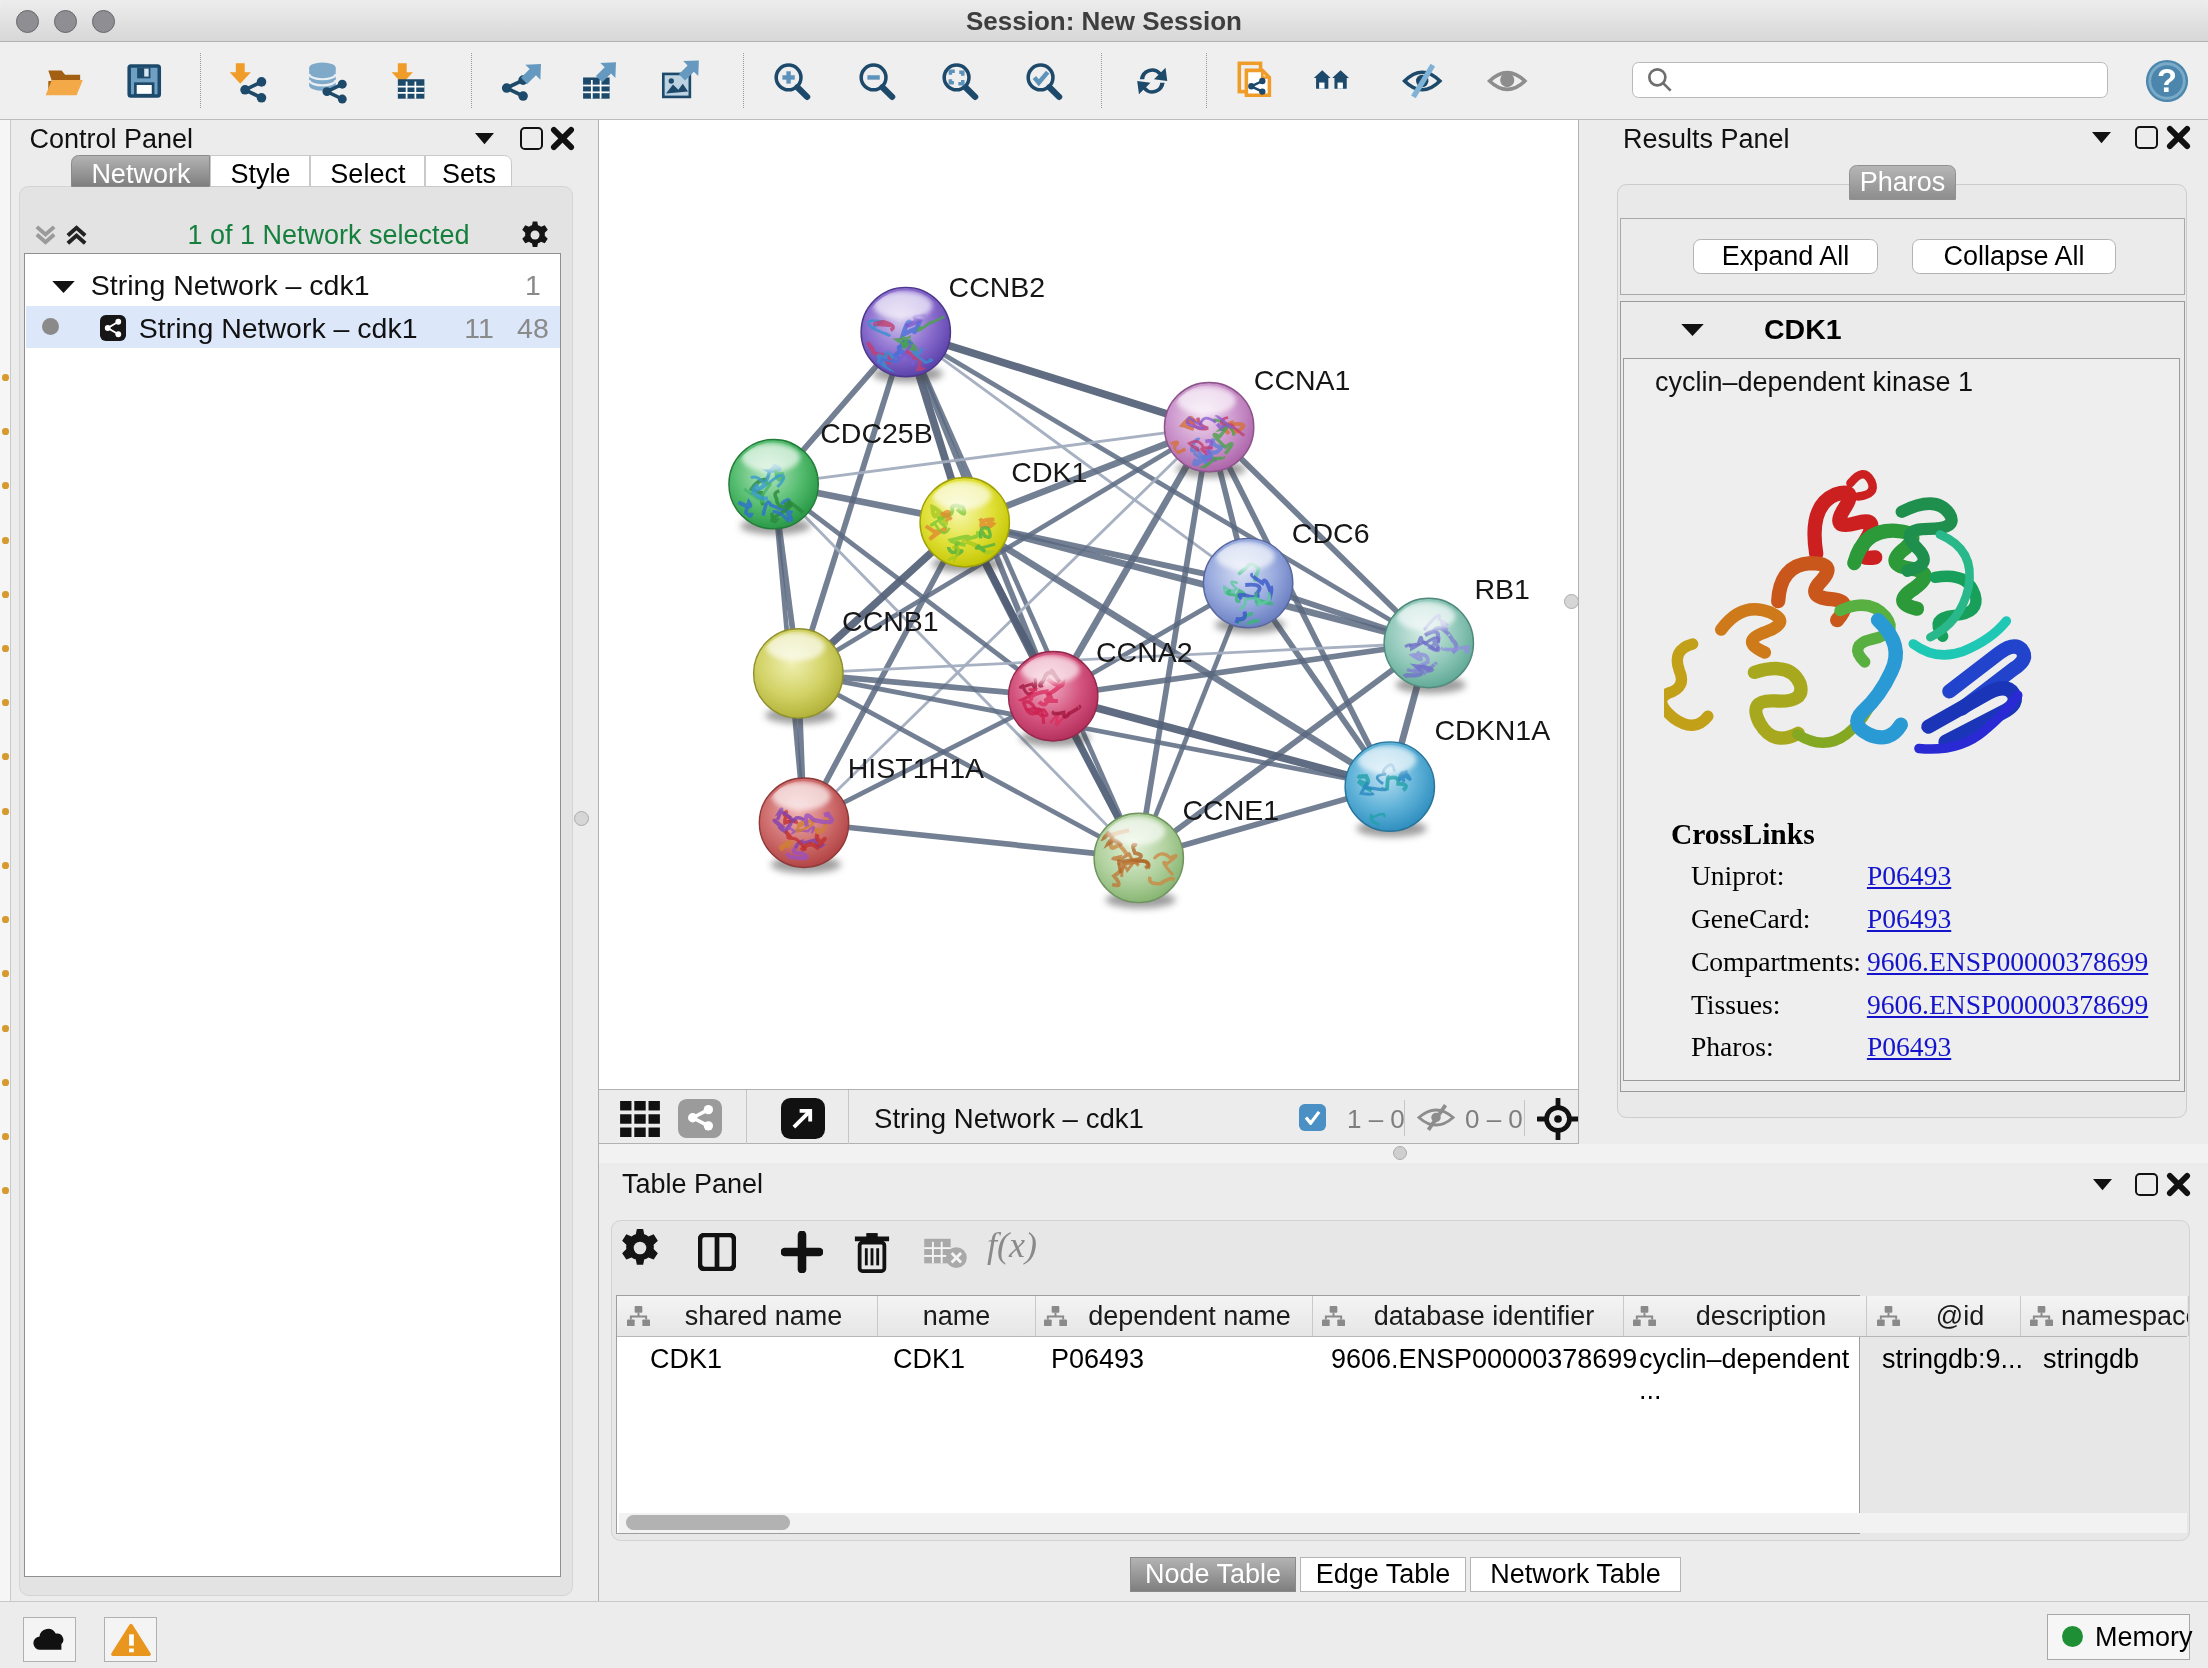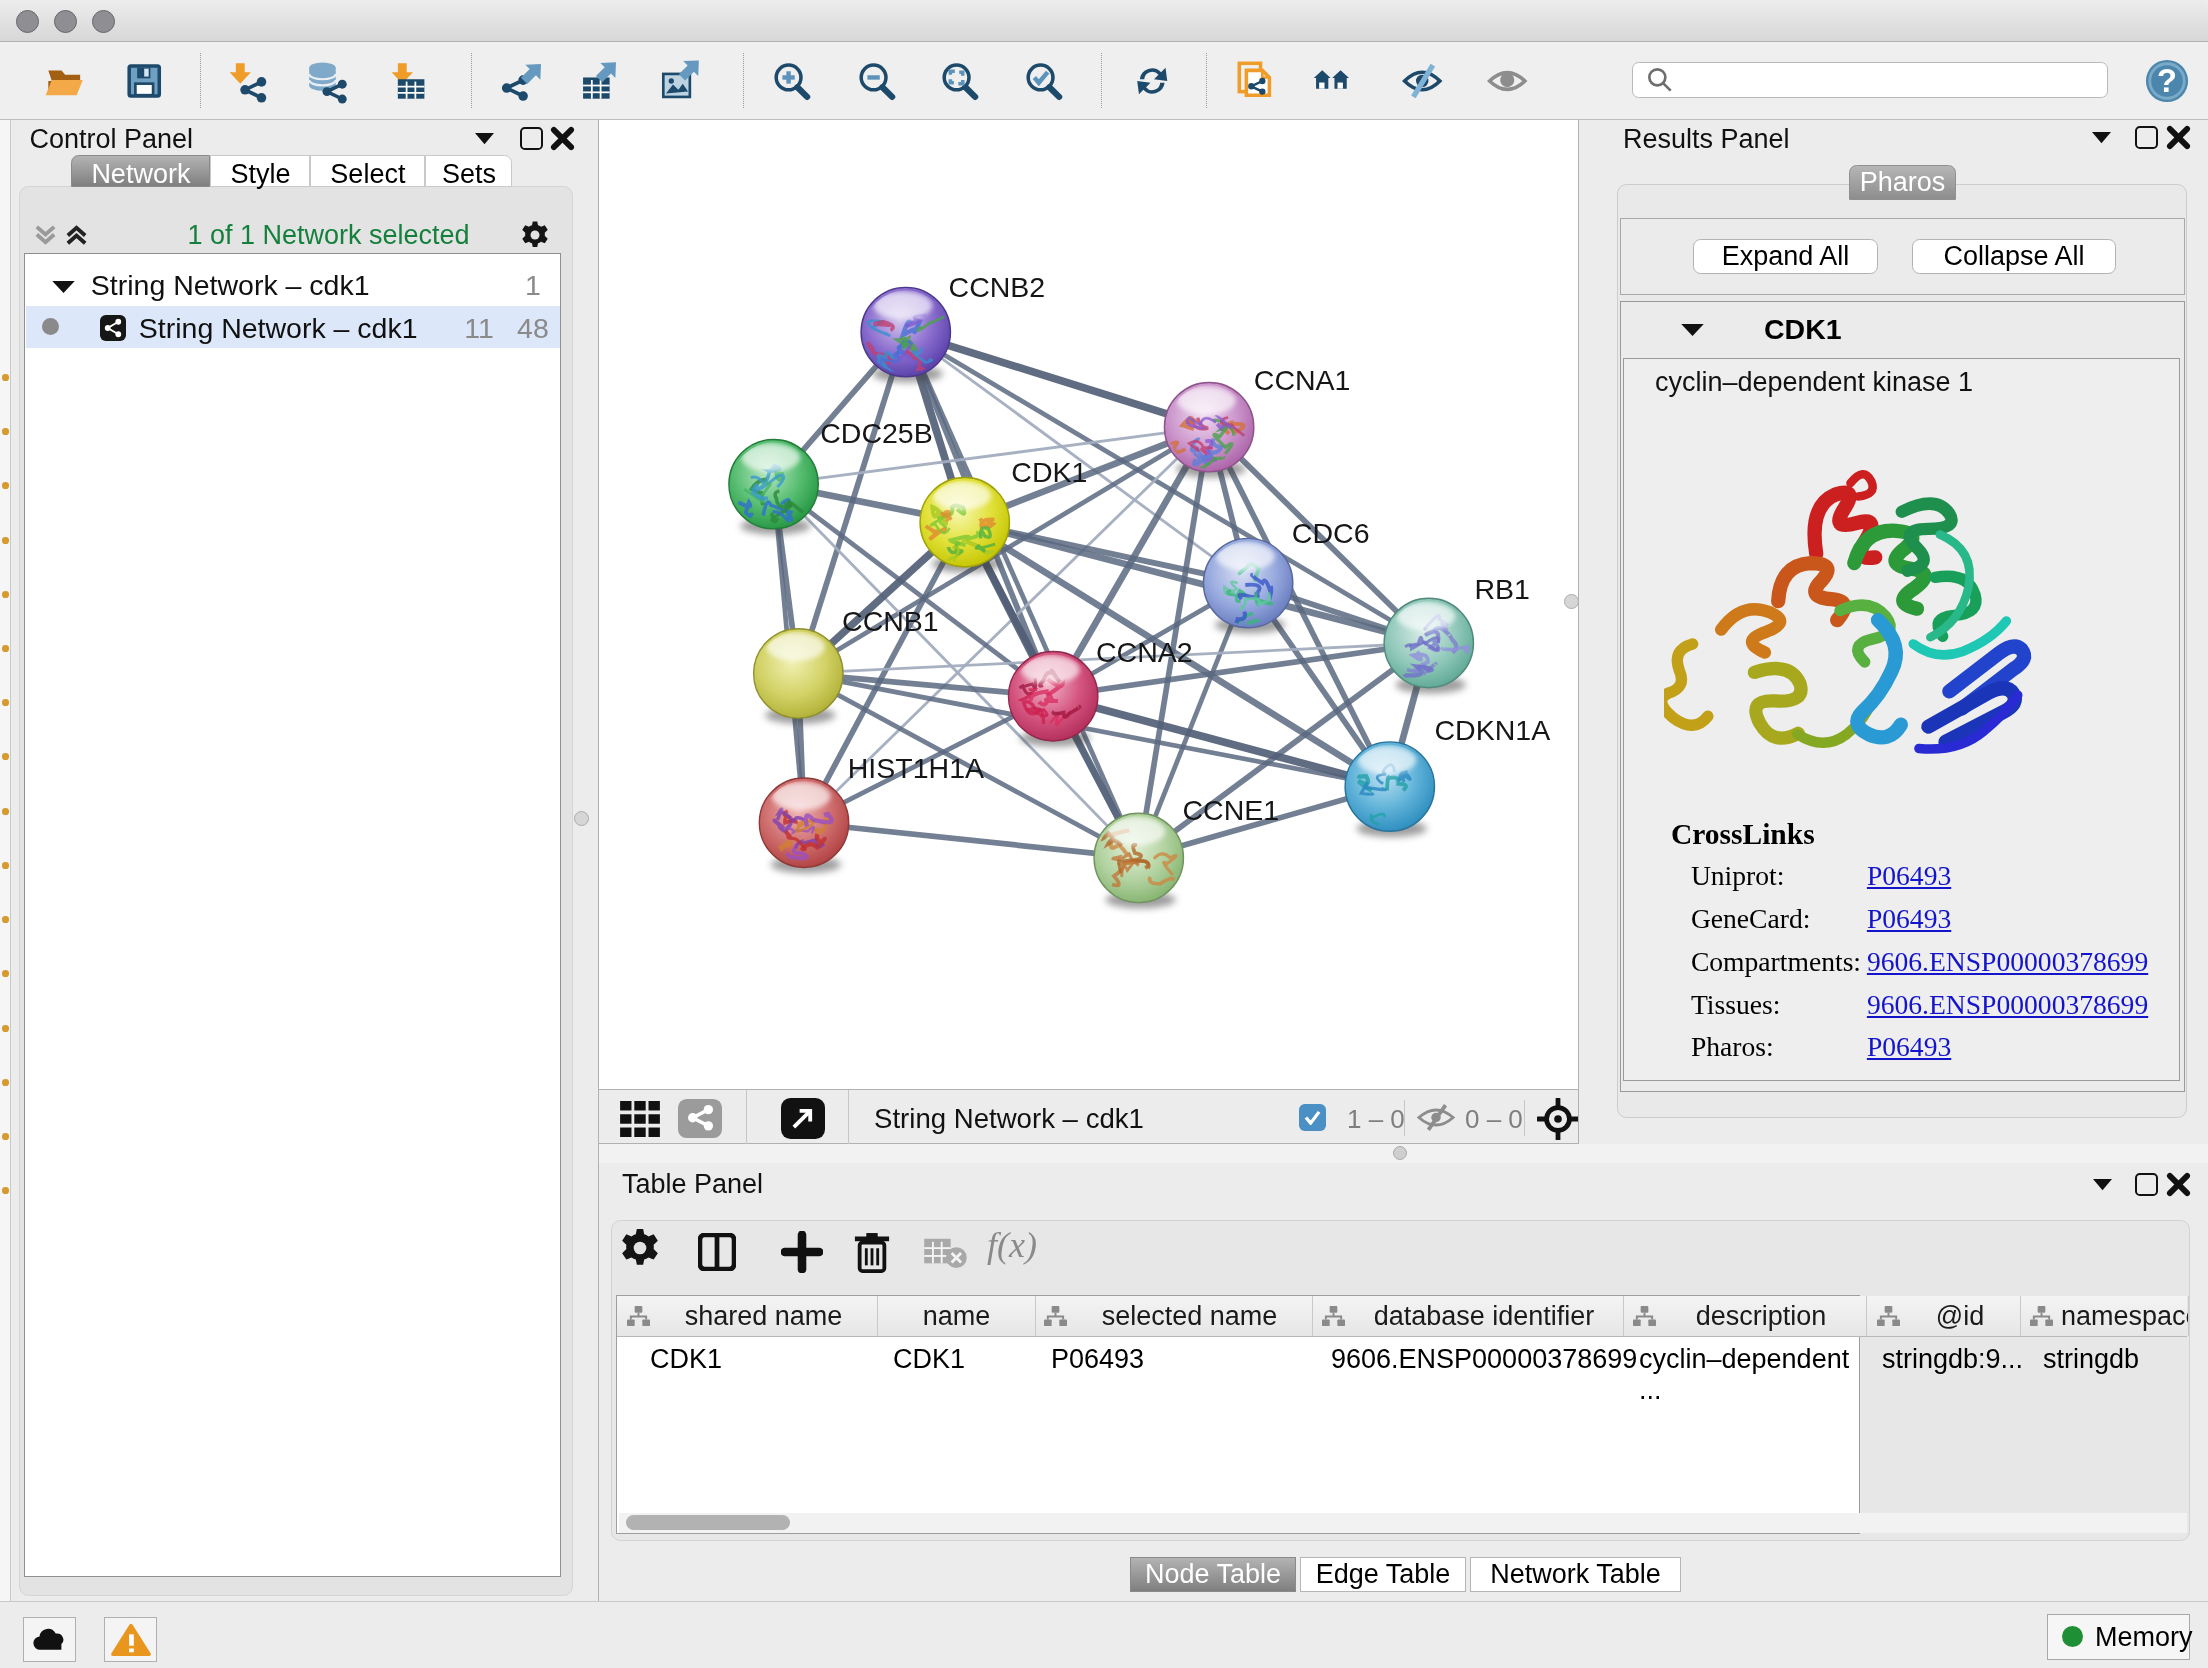"Session: New Session" div { html: none -> <div>Session: New Session</div> }
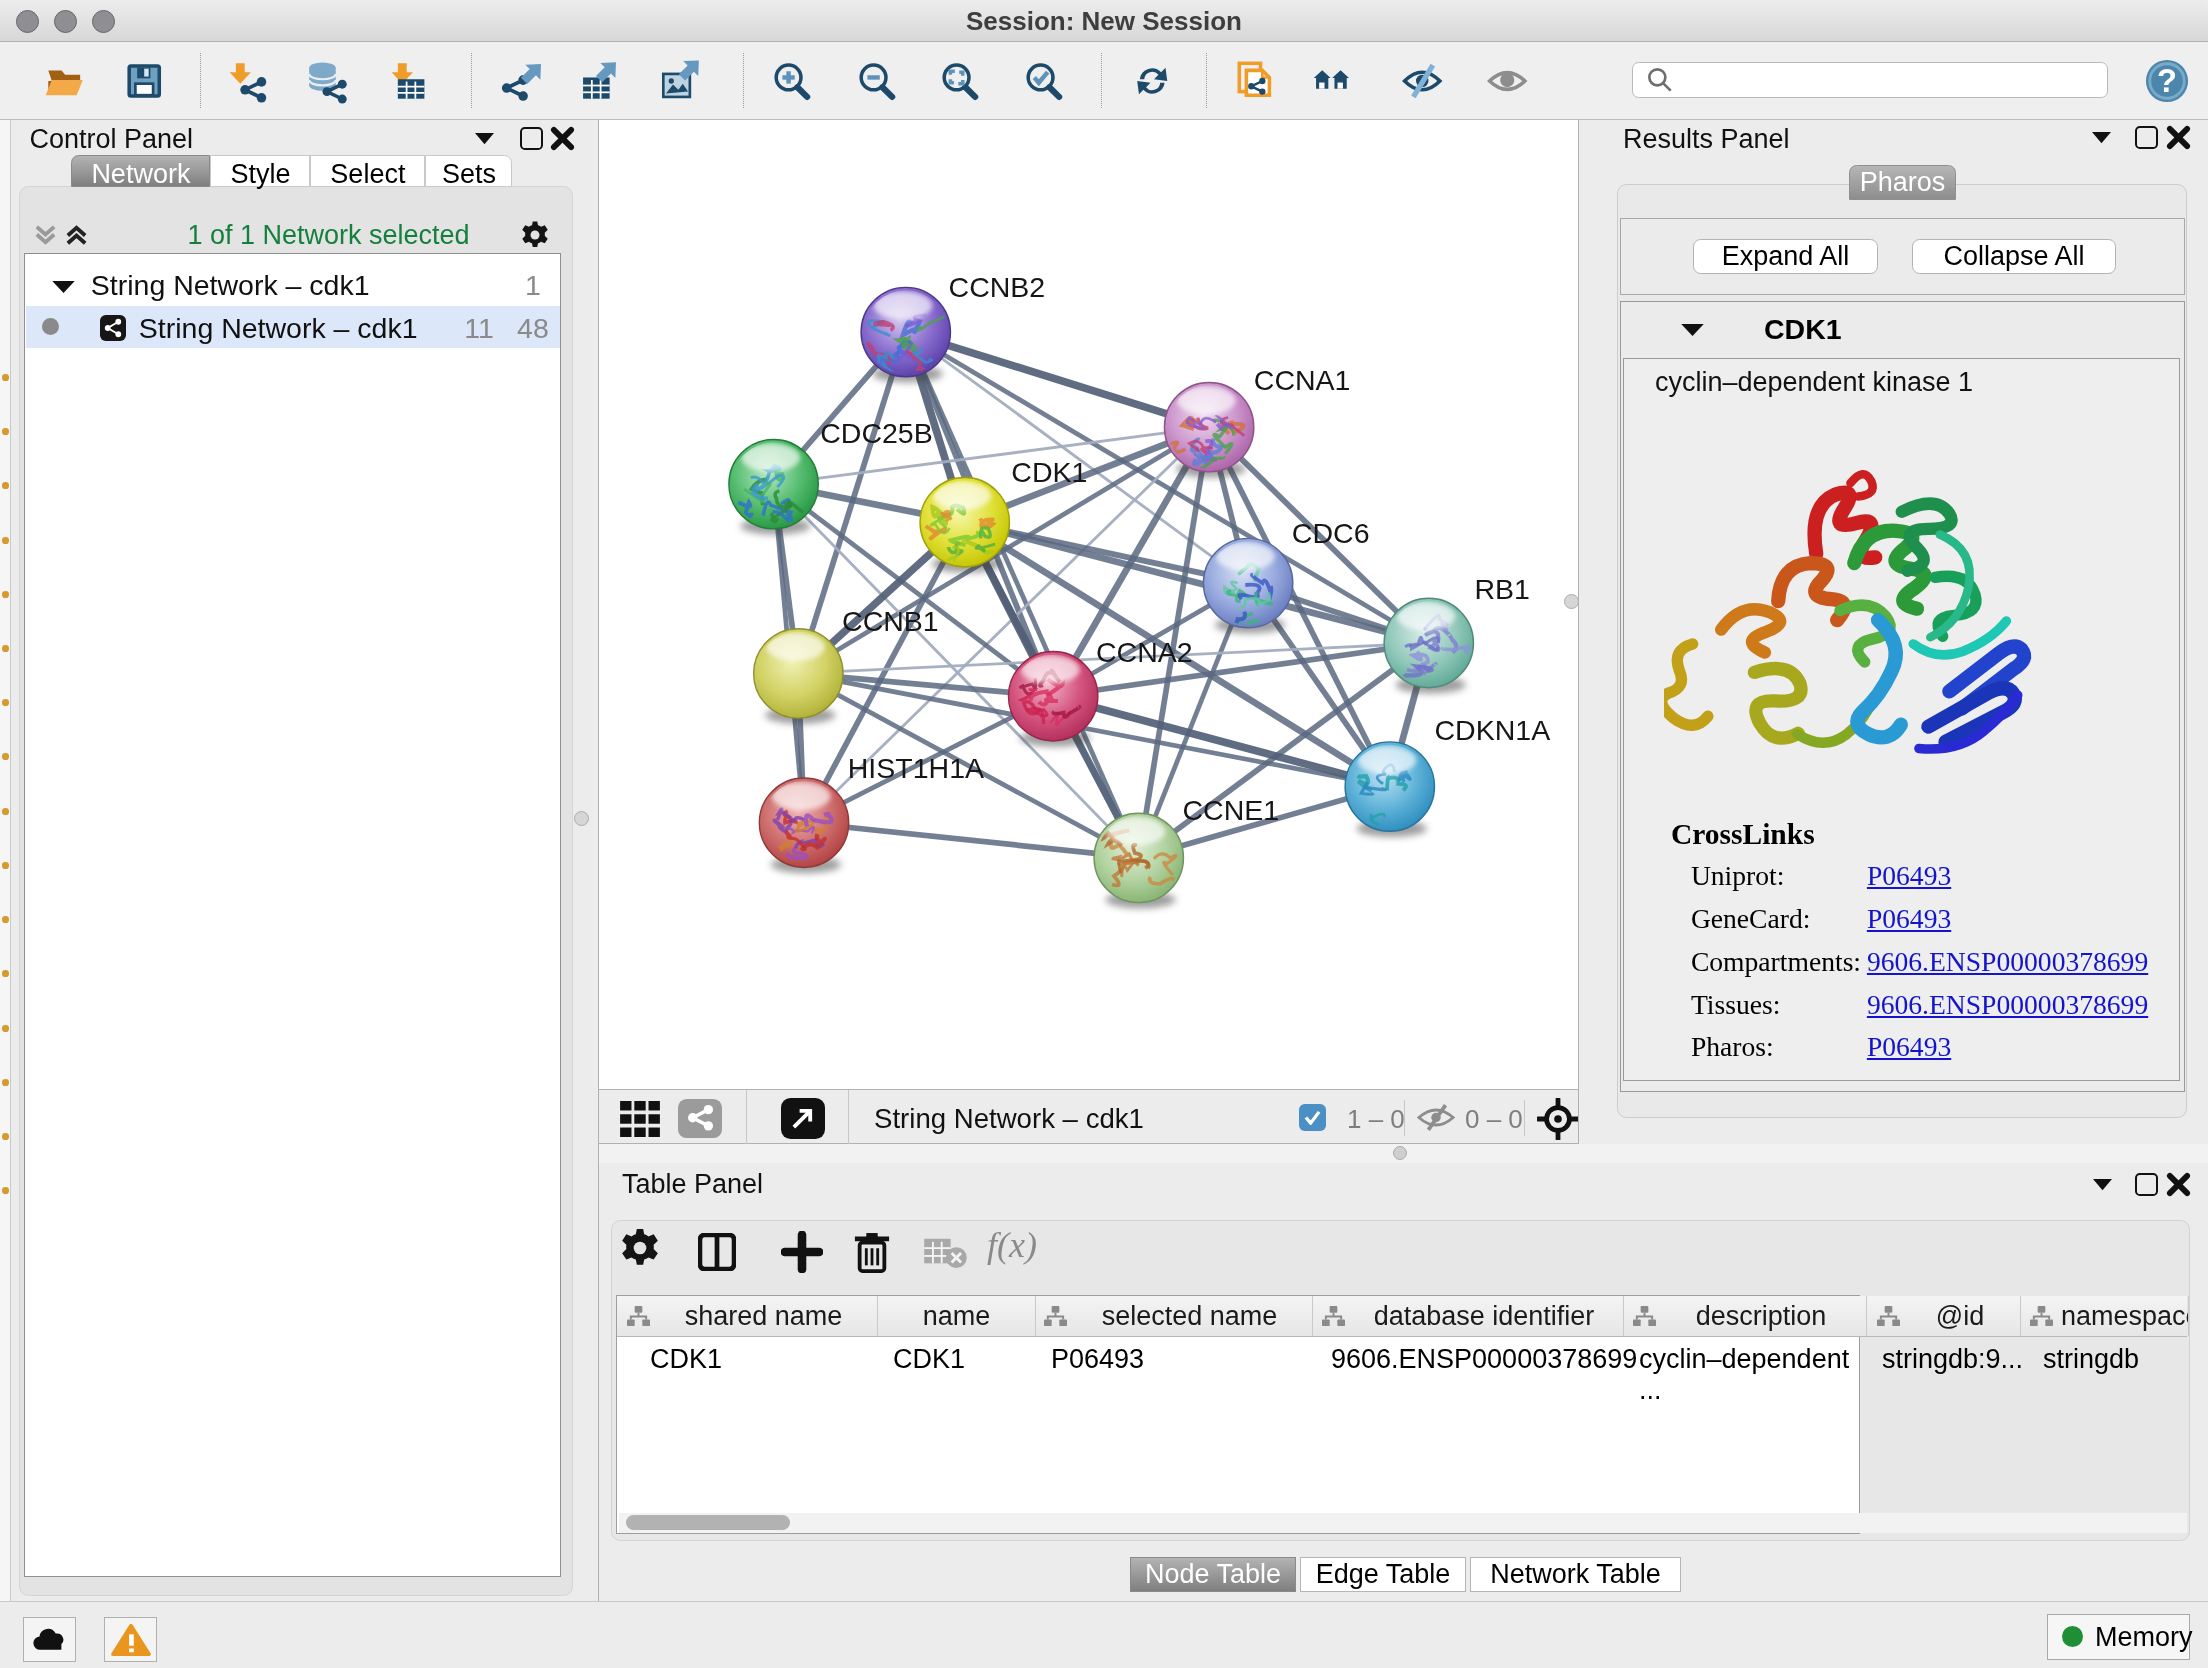"selected name" div.thtxt { text: selected -> dependent }
